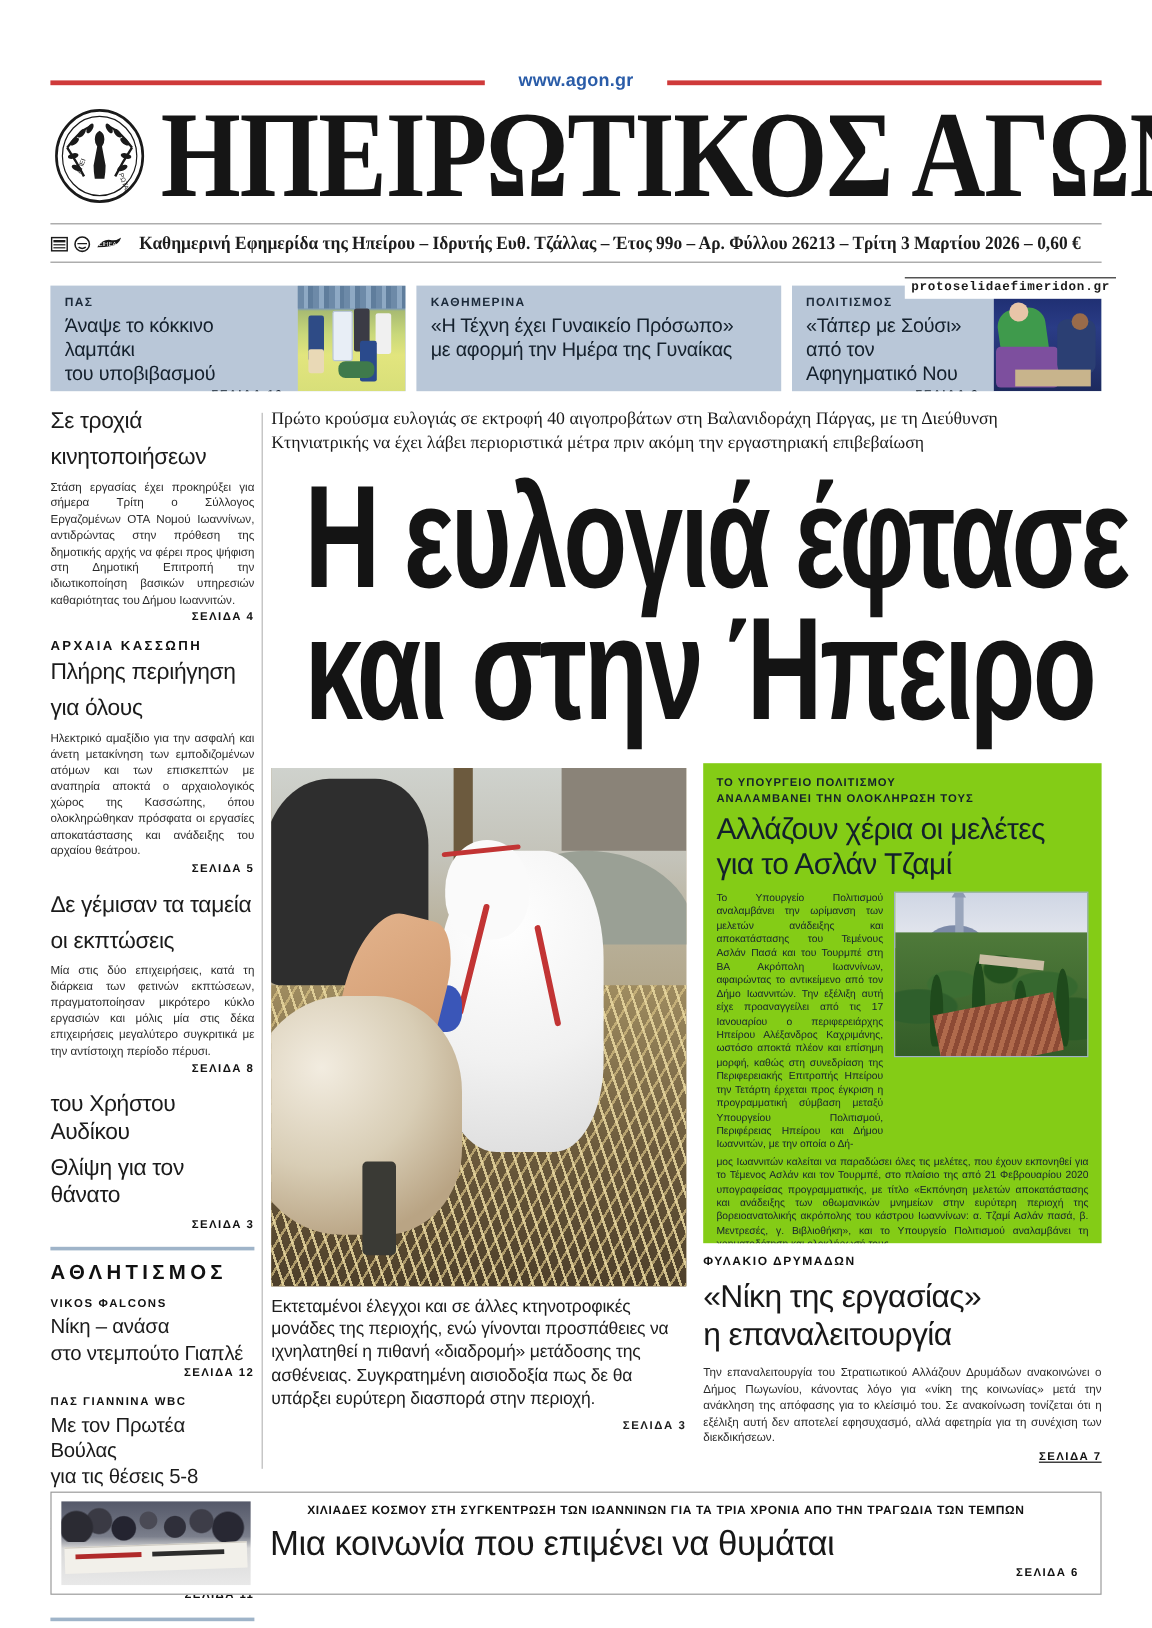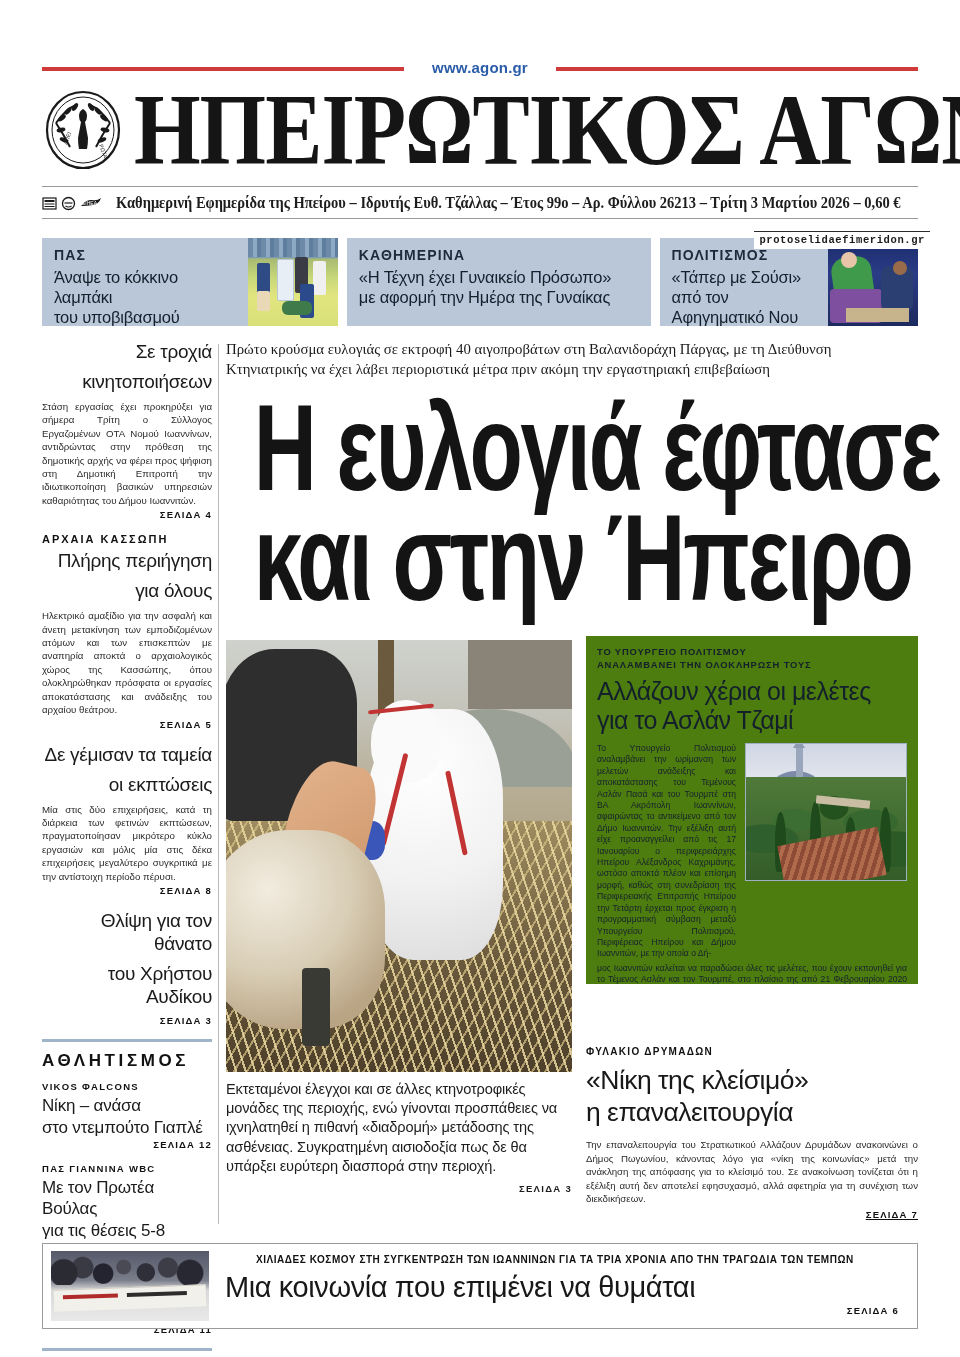"ΠΑΣ" .teaser .kicker { font-size: 14px -> 10px }
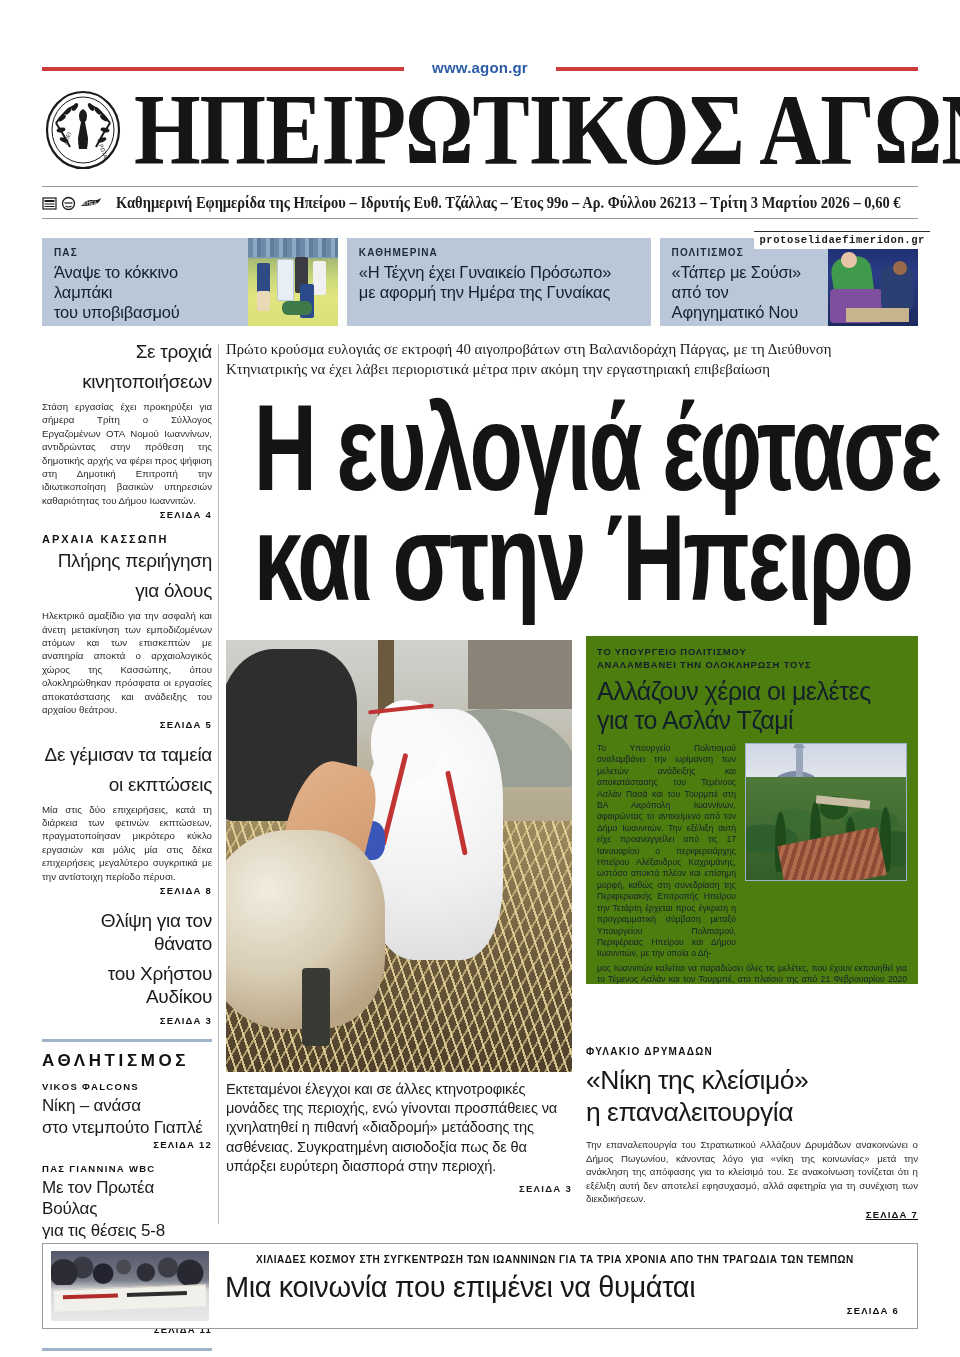"Σε τροχιά" .ls-head { text-align: right -> none }
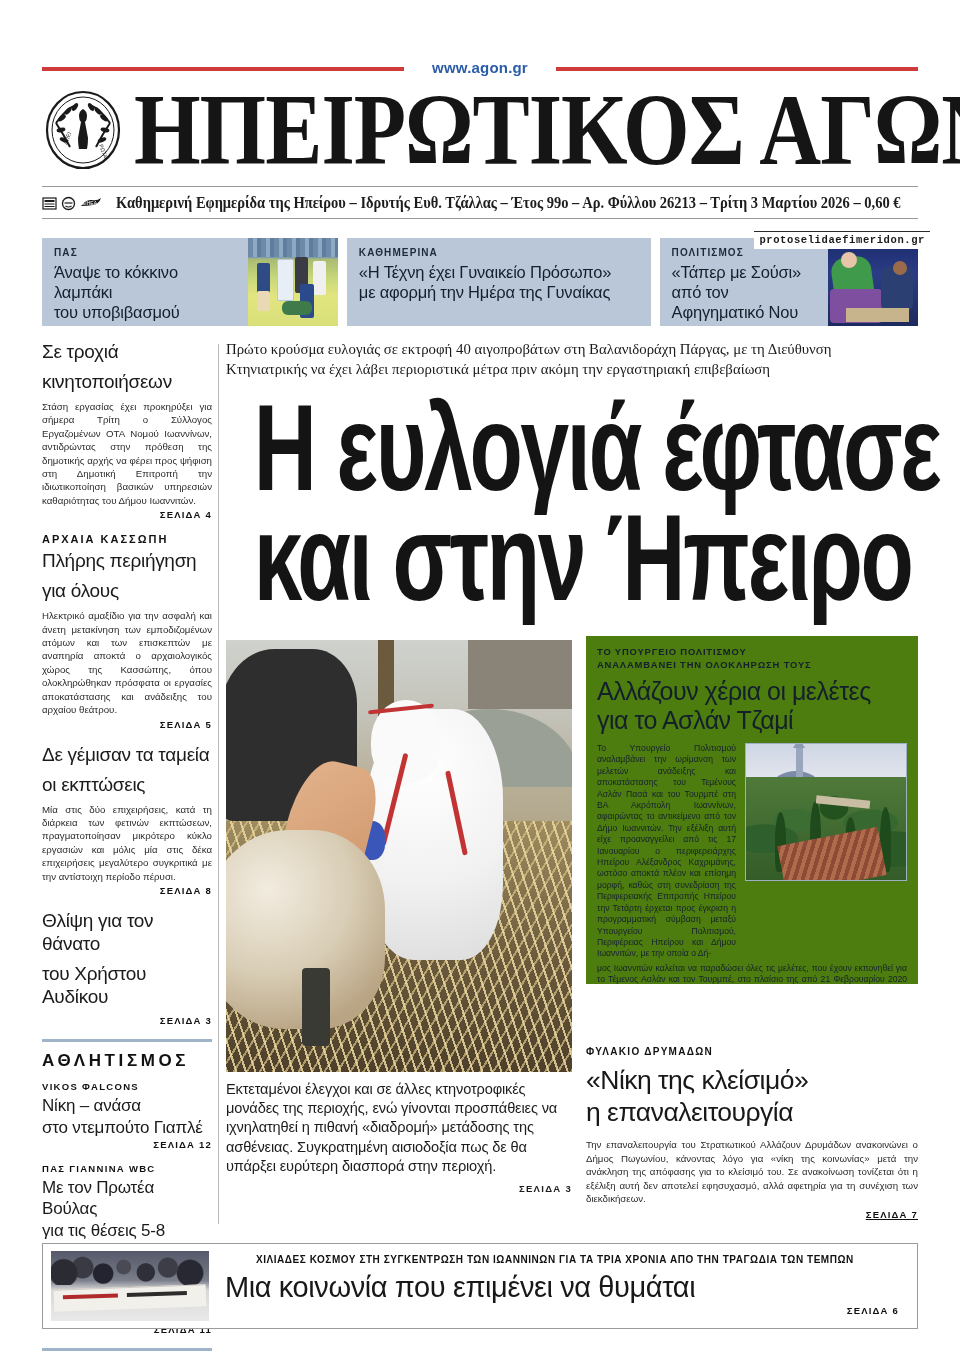"ΤΟ ΥΠΟΥΡΓΕΙΟ ΠΟΛΙΤΙΣΜΟΥ" .aslan { background: #4d7c0f -> #84cc16; height: 348px -> 400px }
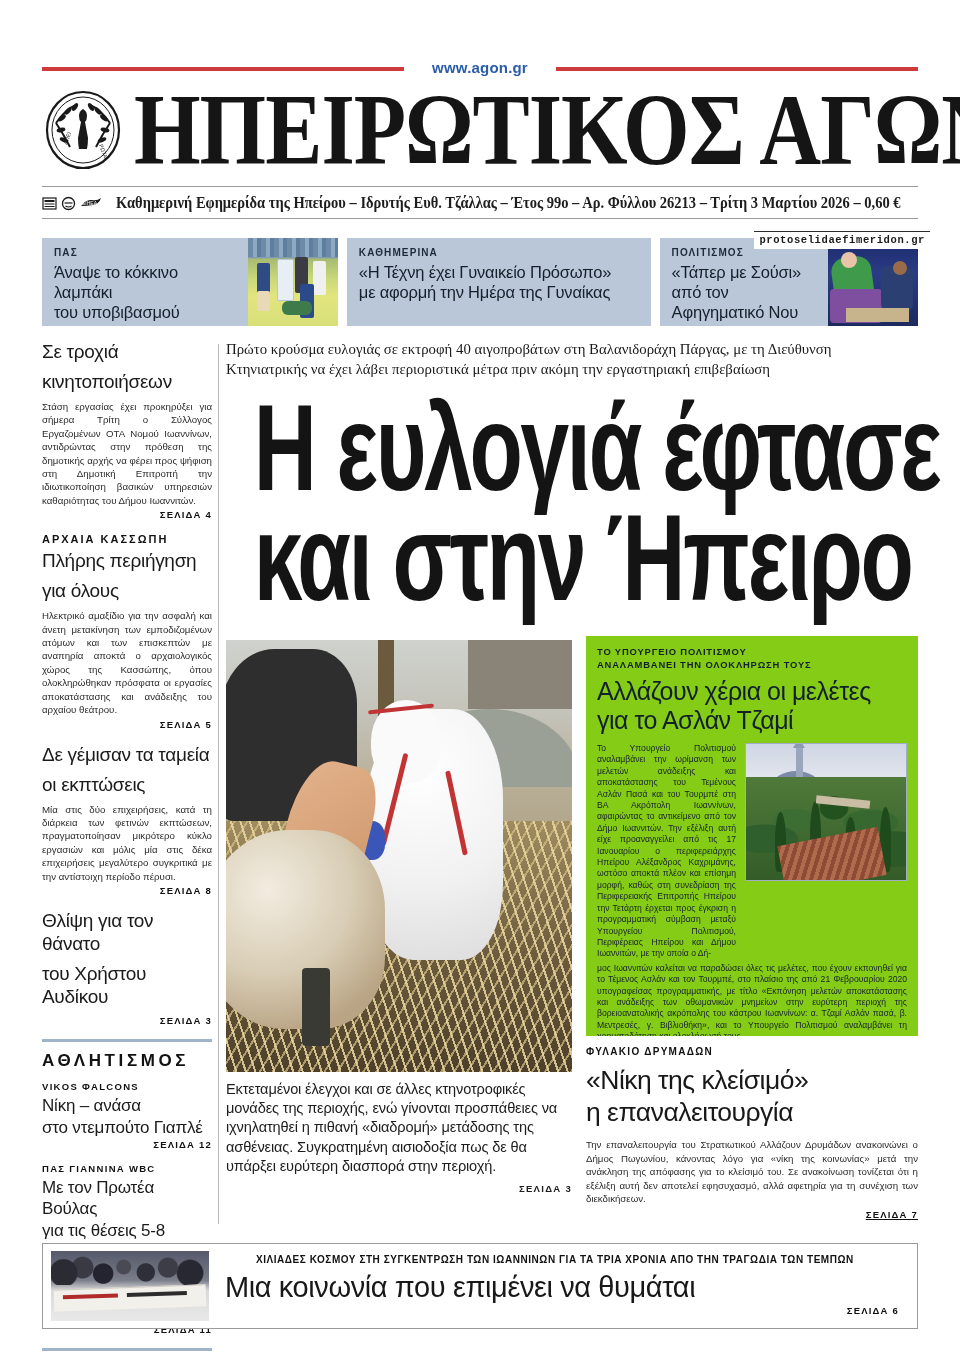"Θλίψη για τον θάνατο" div.ls-head { order: before "του Χρήστου Αυδίκου" -> after "του Χρήστου Αυδίκου" }
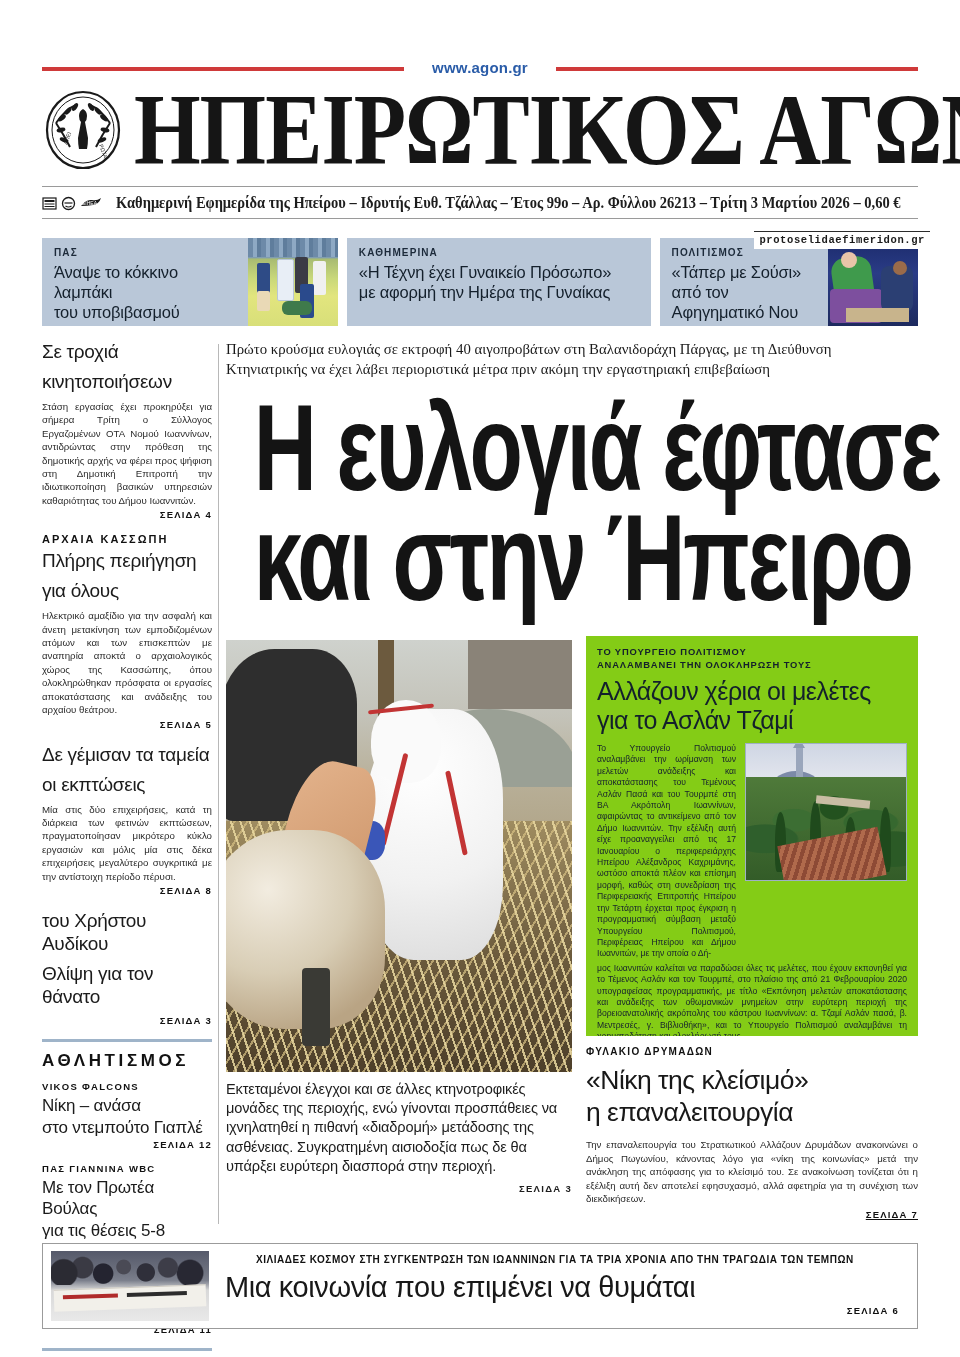"«Νίκη της κλείσιμό»" div { text: κλείσιμό -> εργασίας }
